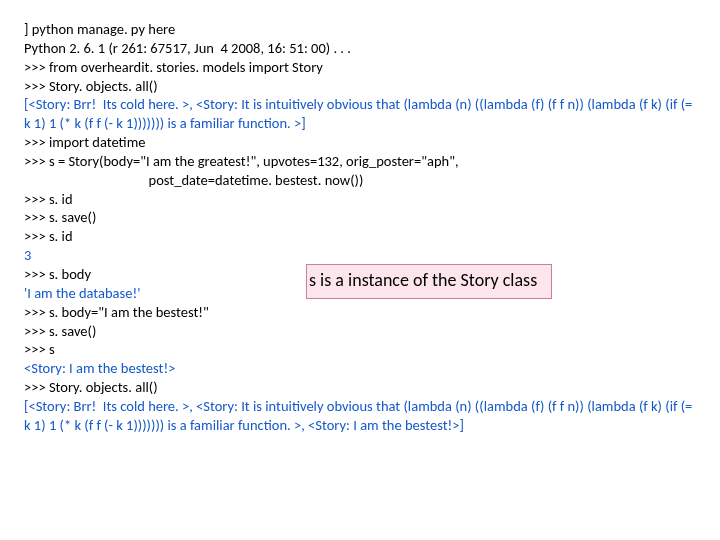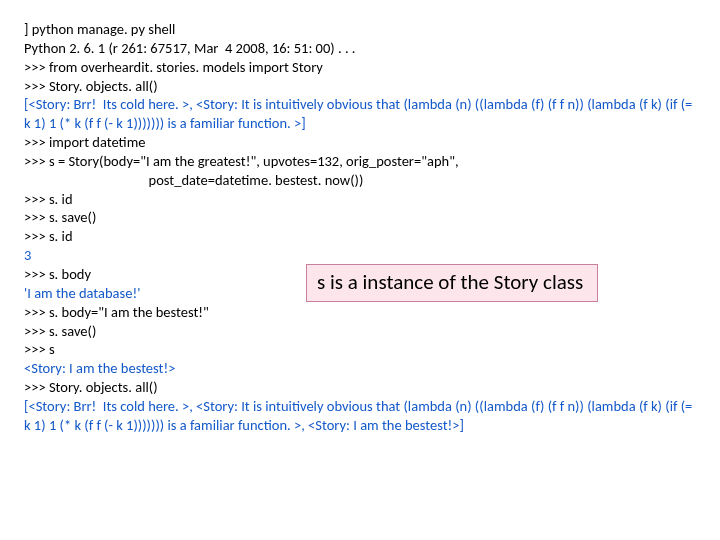"] python manage. py shell" span { text: shell -> here }
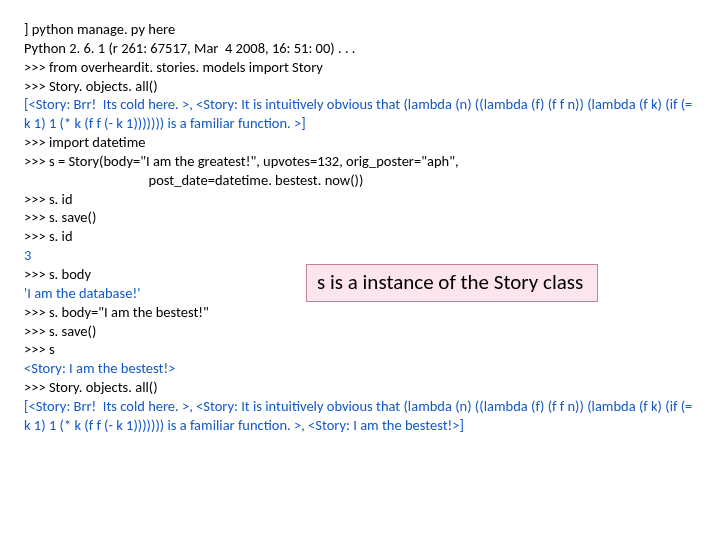"Python 2. 6. 1 (r" span { text: Mar -> Jun }
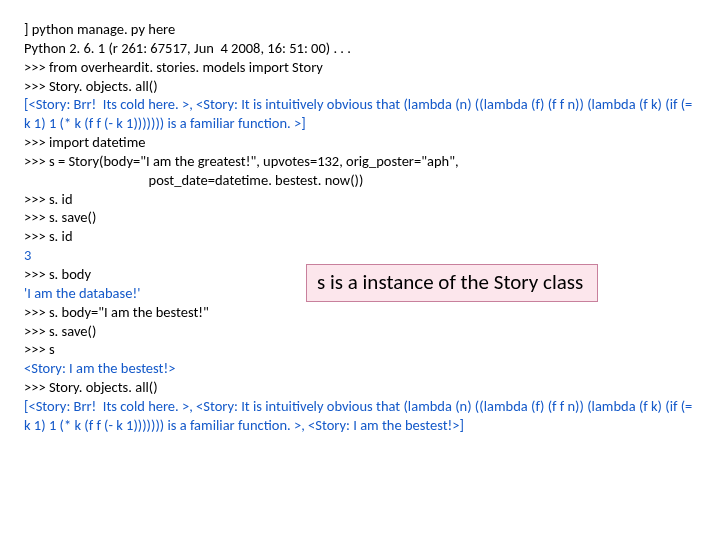"s is a instance of" .callout { font-size: 21px -> 18px; padding: 4px 14px 6px 10px -> 4px 14px 6px 2px }
